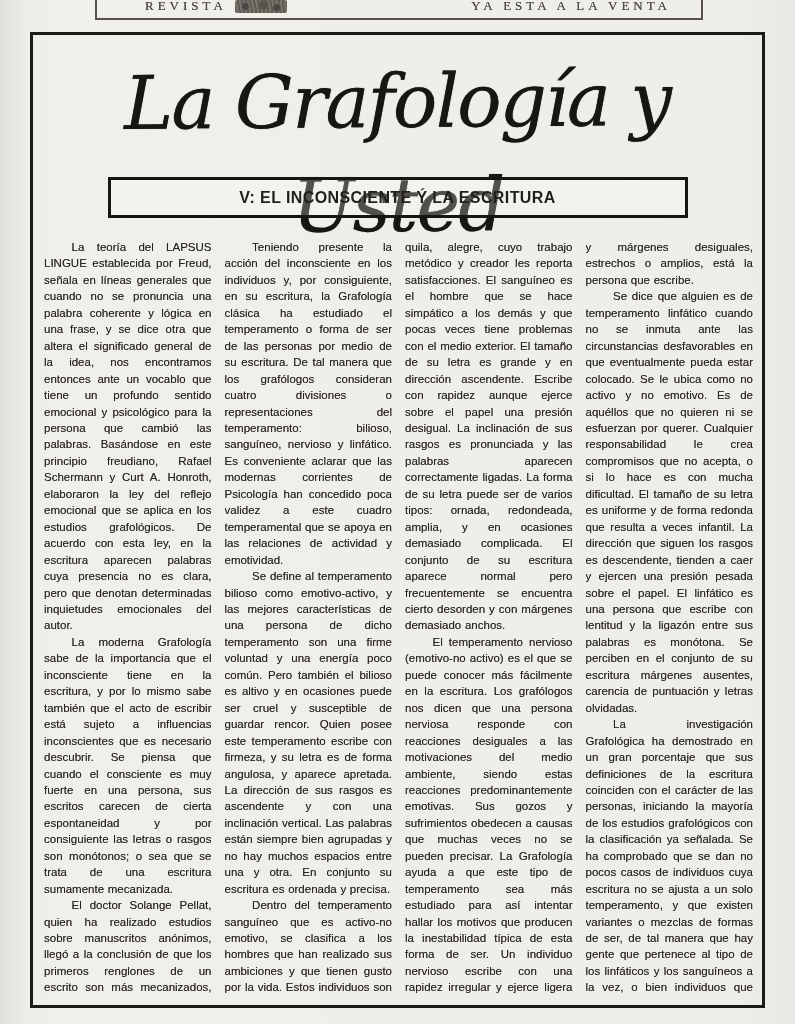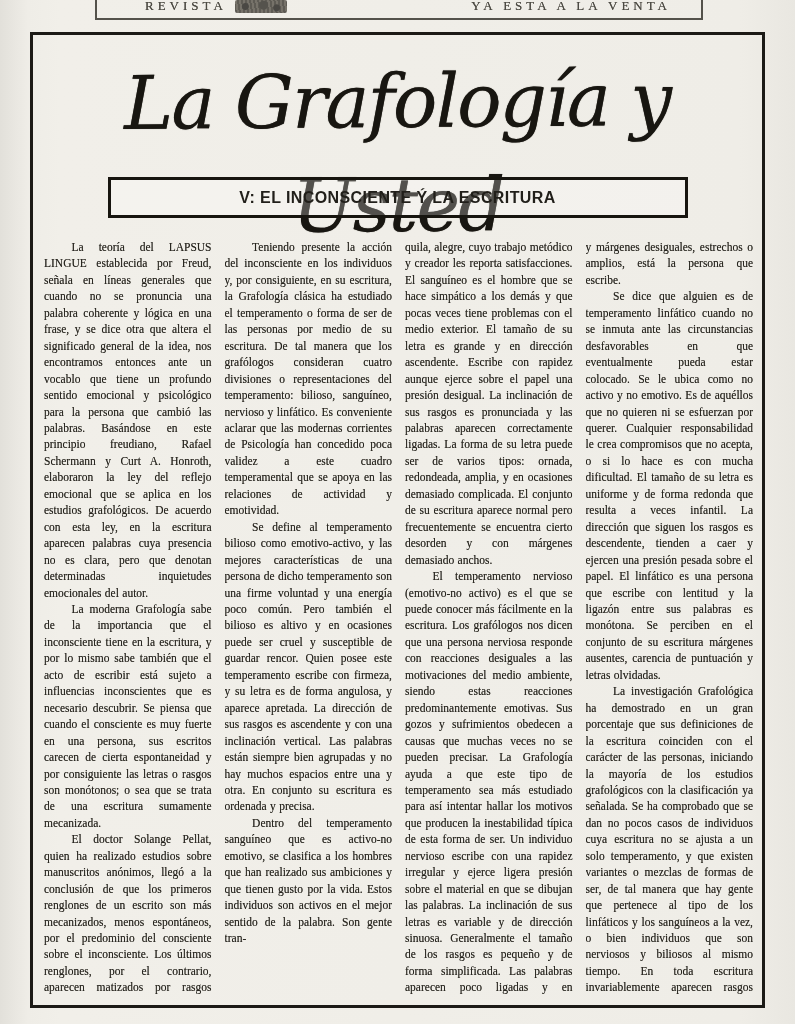"La teoría del LAPSUS LINGUE" .col p { font-family: Liberation Serif, serif -> none }
